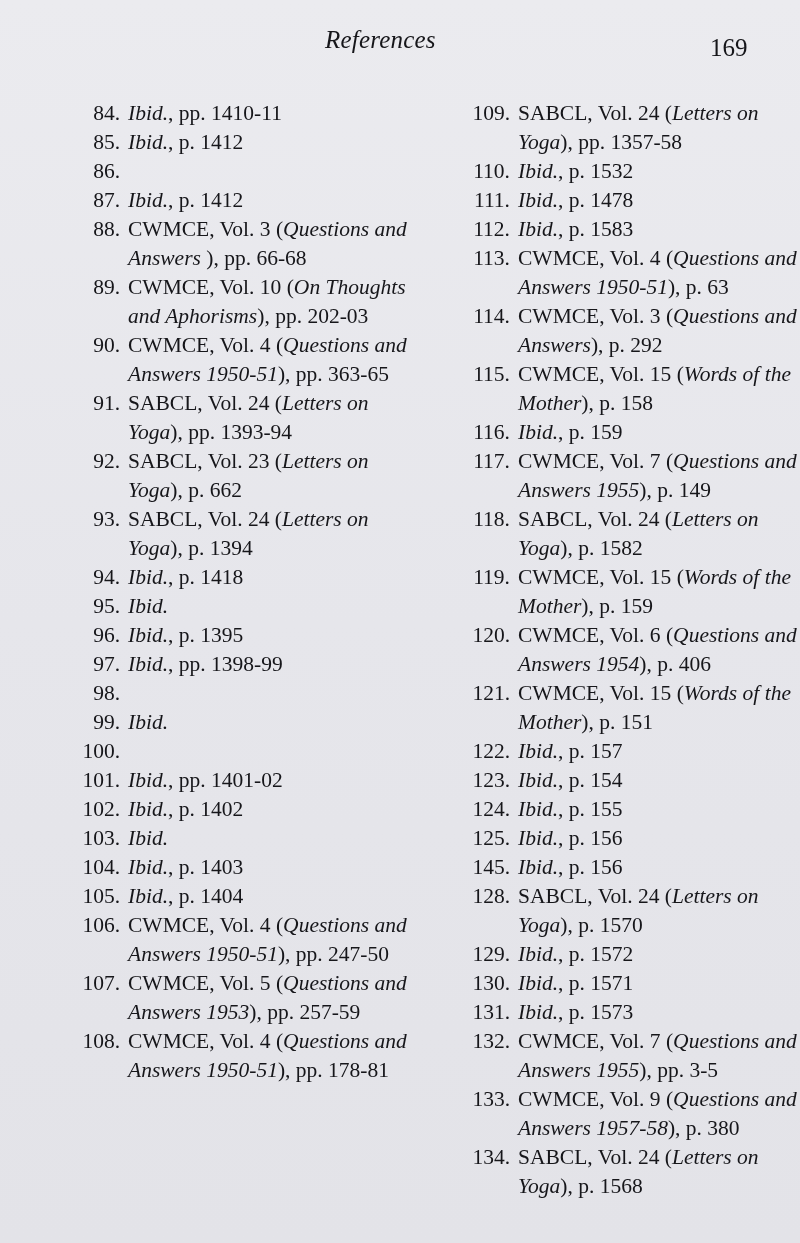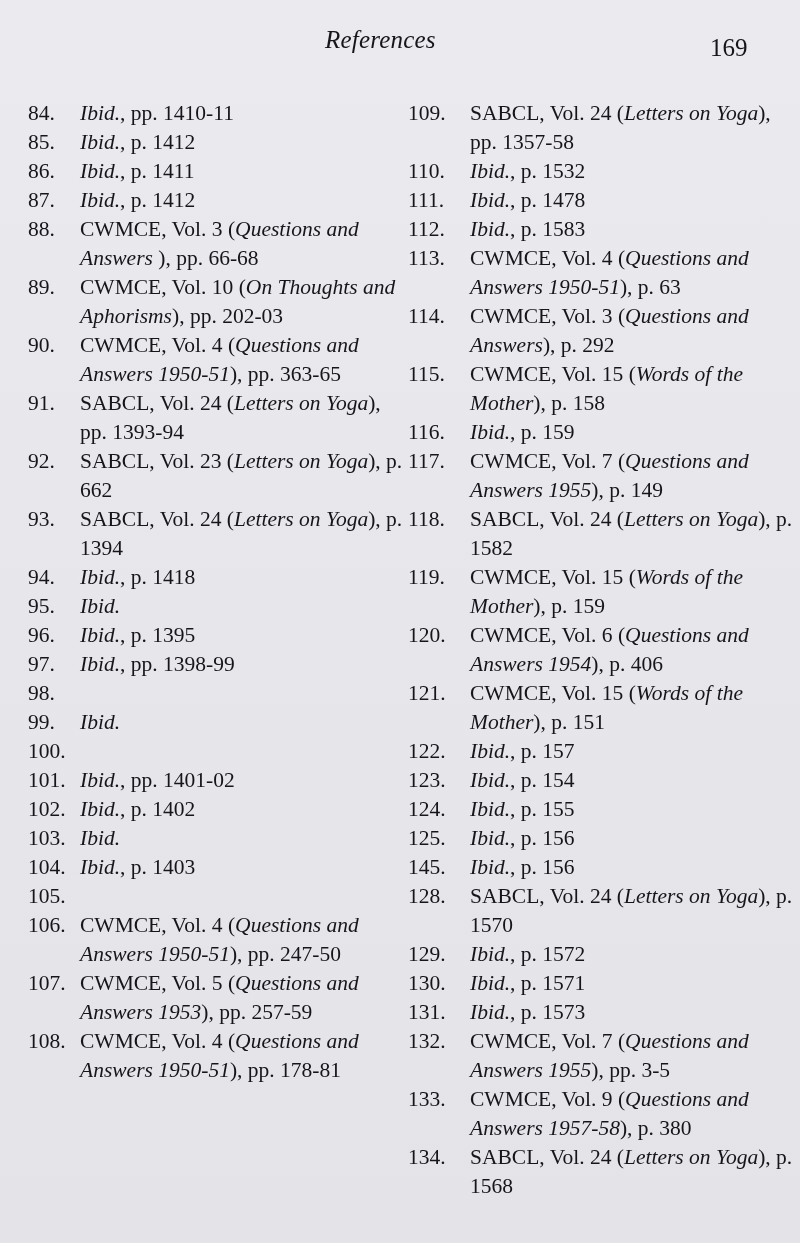"84." .ref-num { margin-left: none -> 48px; text-align: none -> right }
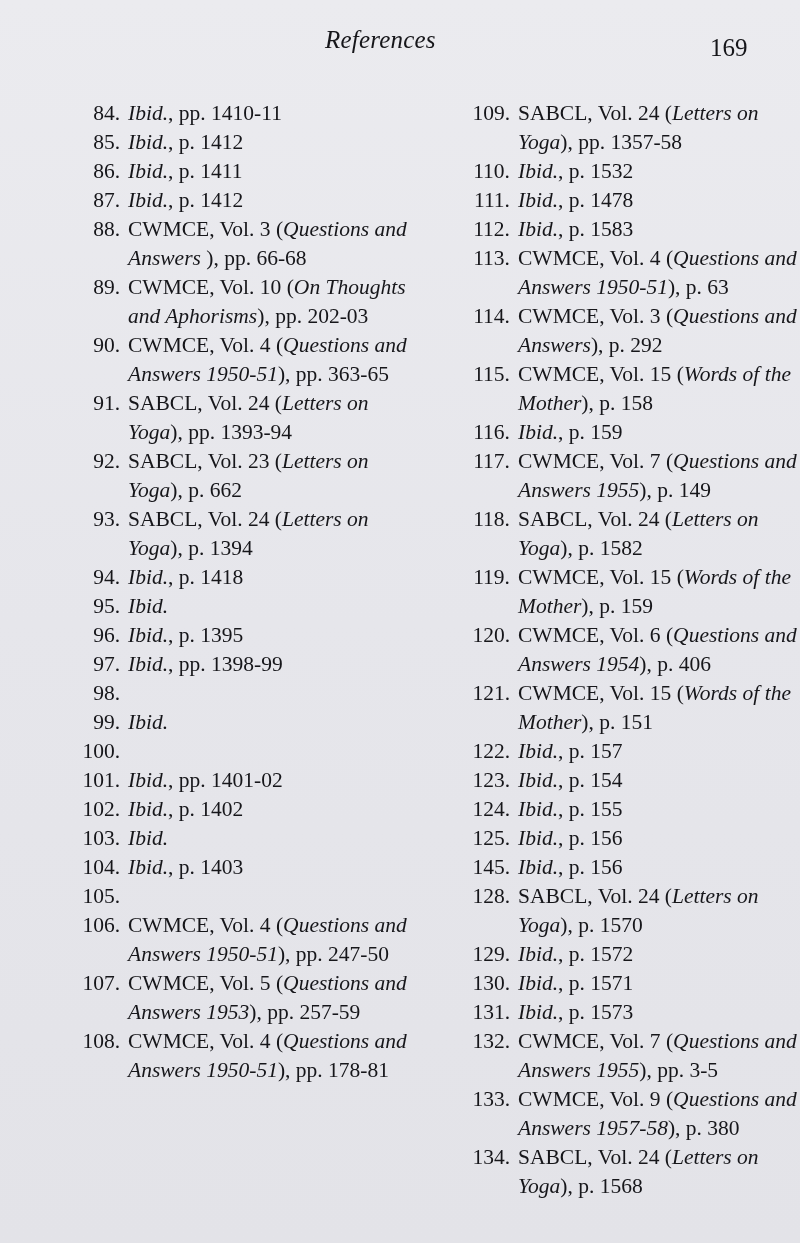"Ibid., p. 1411" span.ref-body { html: <span><span>Ibid.</span><span>, p. 1411</span></span> -> none }
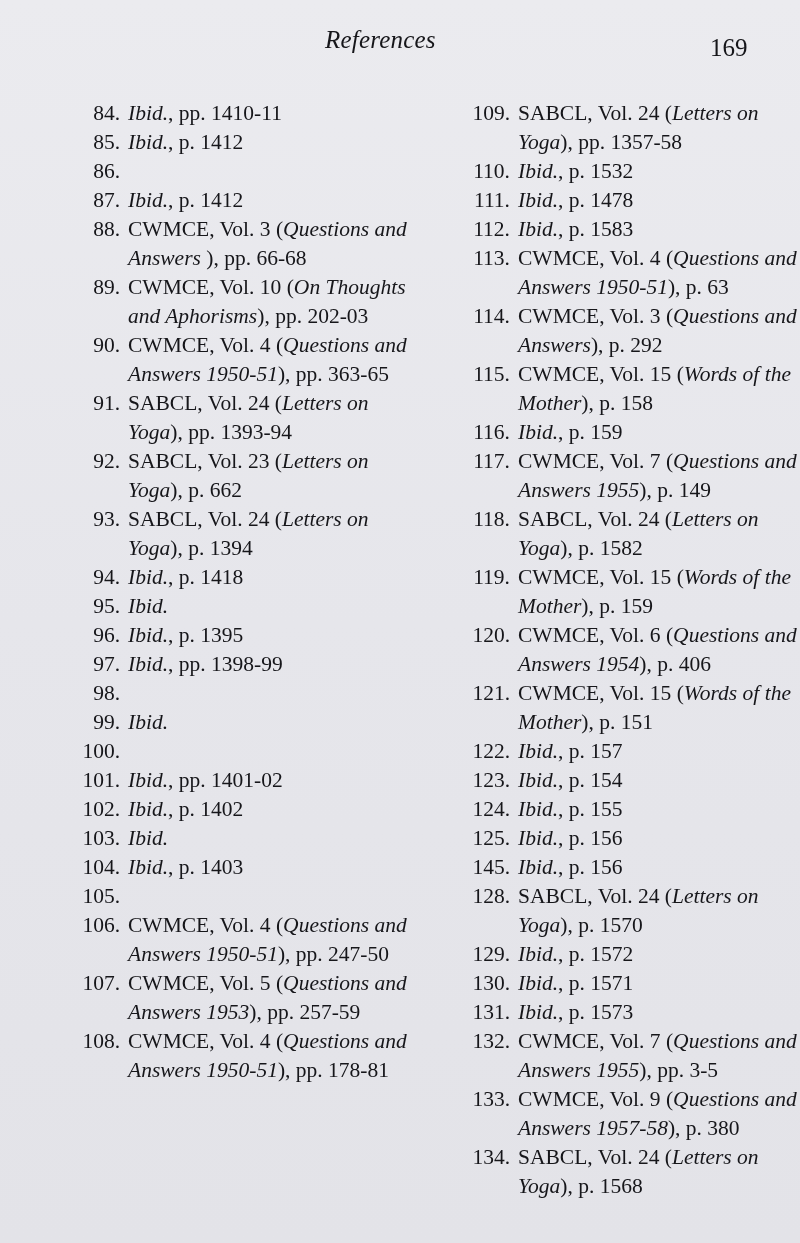"Ibid., p. 1404" span.ref-body { html: none -> <span><span>Ibid.</span><span>, p. 1404</span></span> }
